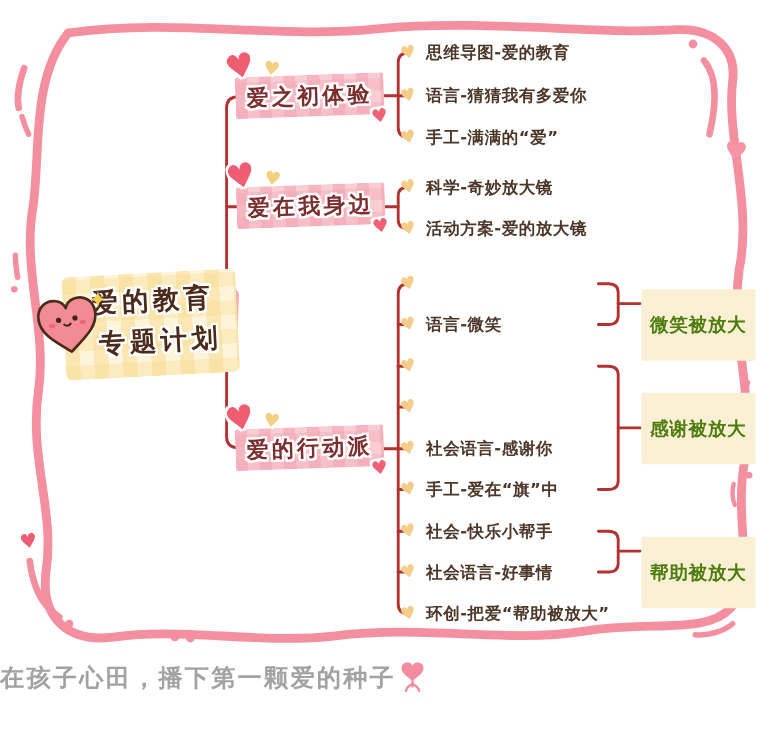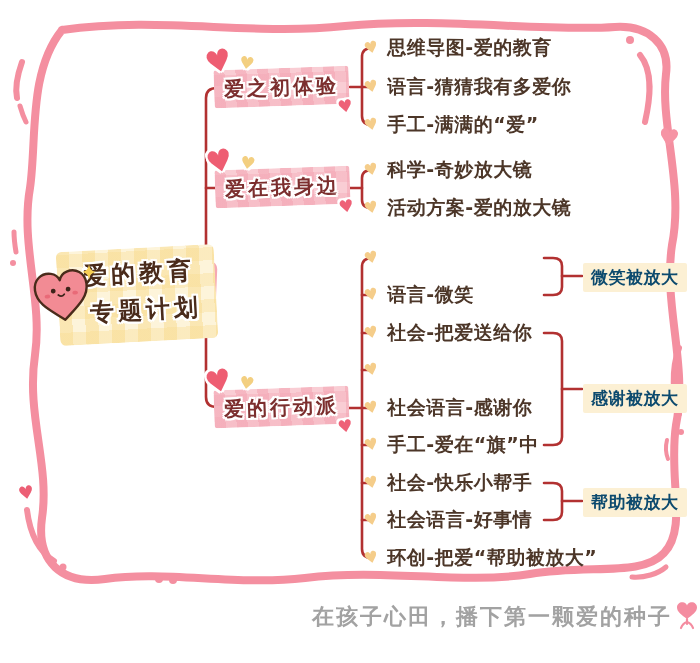"思维导图-爱的教育" .leaf .txt { font-size: 19px -> 15px }
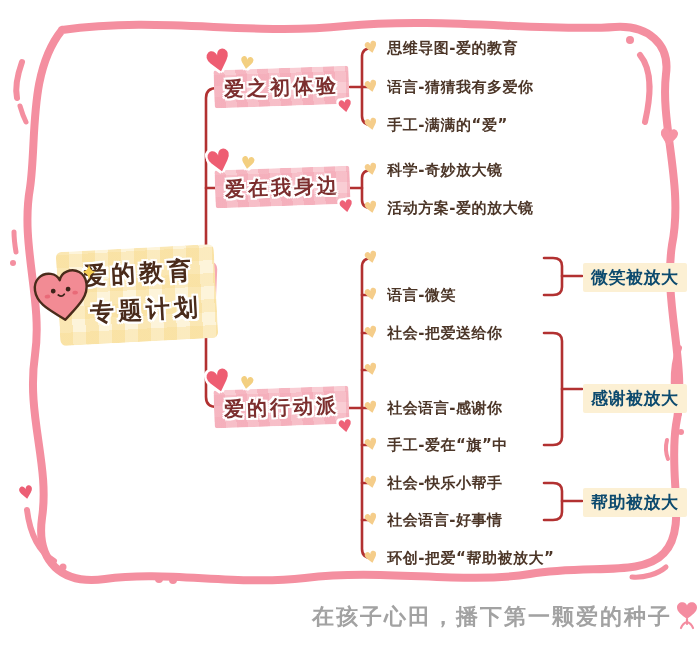"微笑被放大" .callout { color: #0c4a6e -> #4d7c0f; padding: 3px 8px -> 21px 8px }
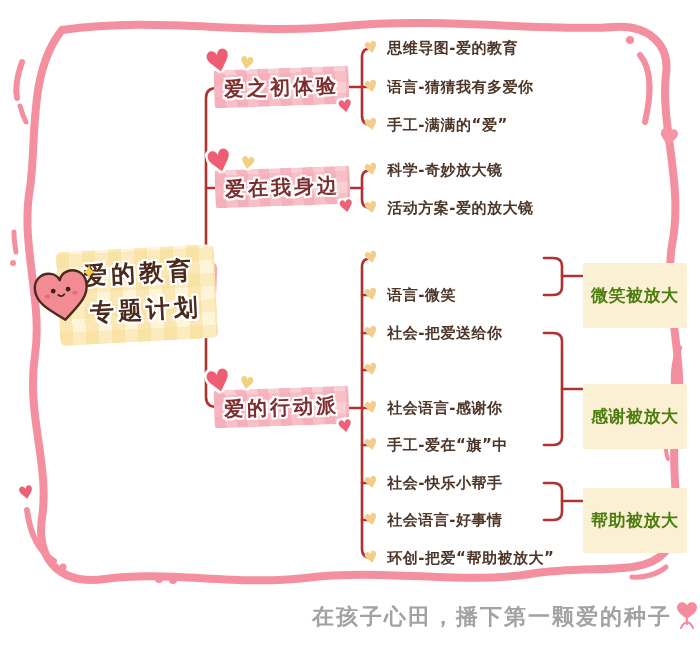"社会-把爱送给你" span.txt { html: <span>社会-把爱送给你</span> -> none }
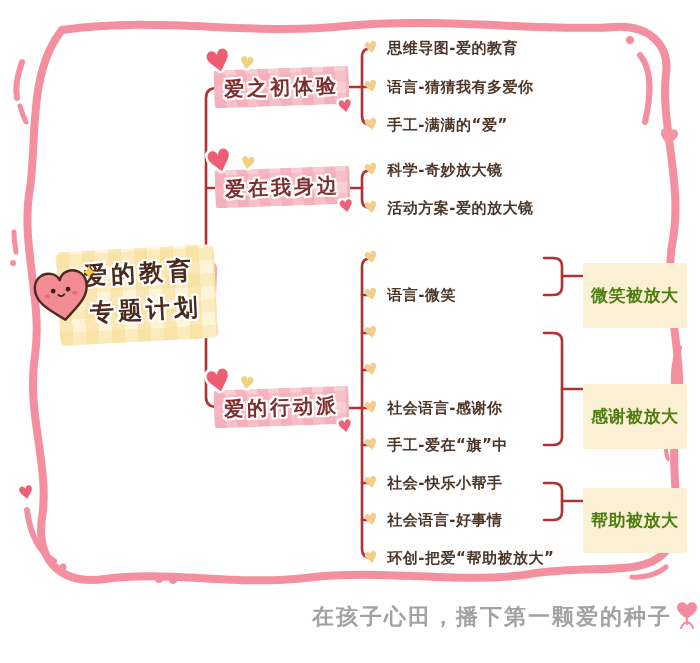"感谢被放大" div.callout { top: 384px -> 357px }
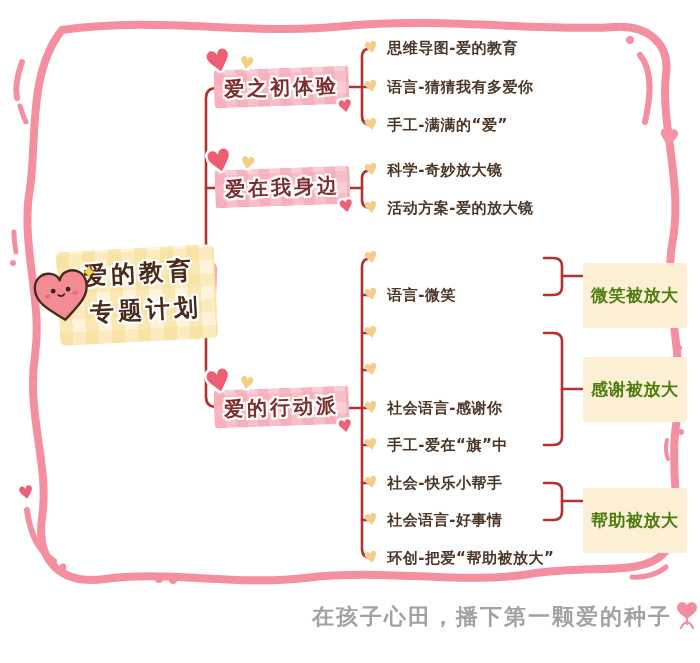"在孩子心田，播下第一颗爱的种子" .footer { text-align: right -> left }
